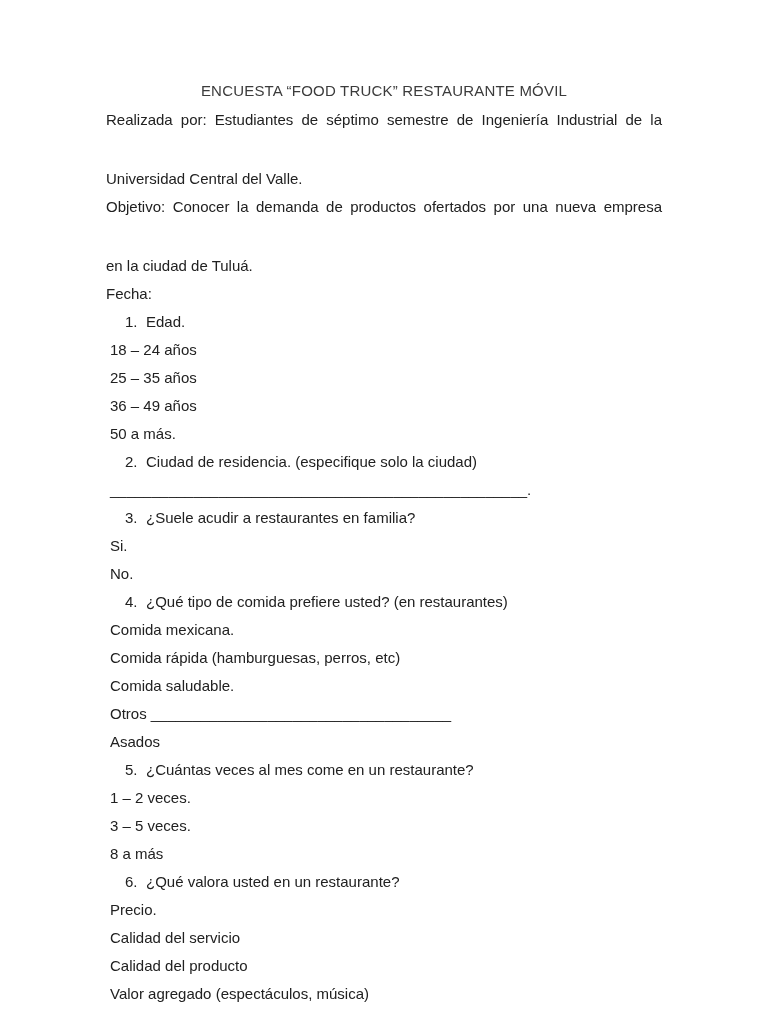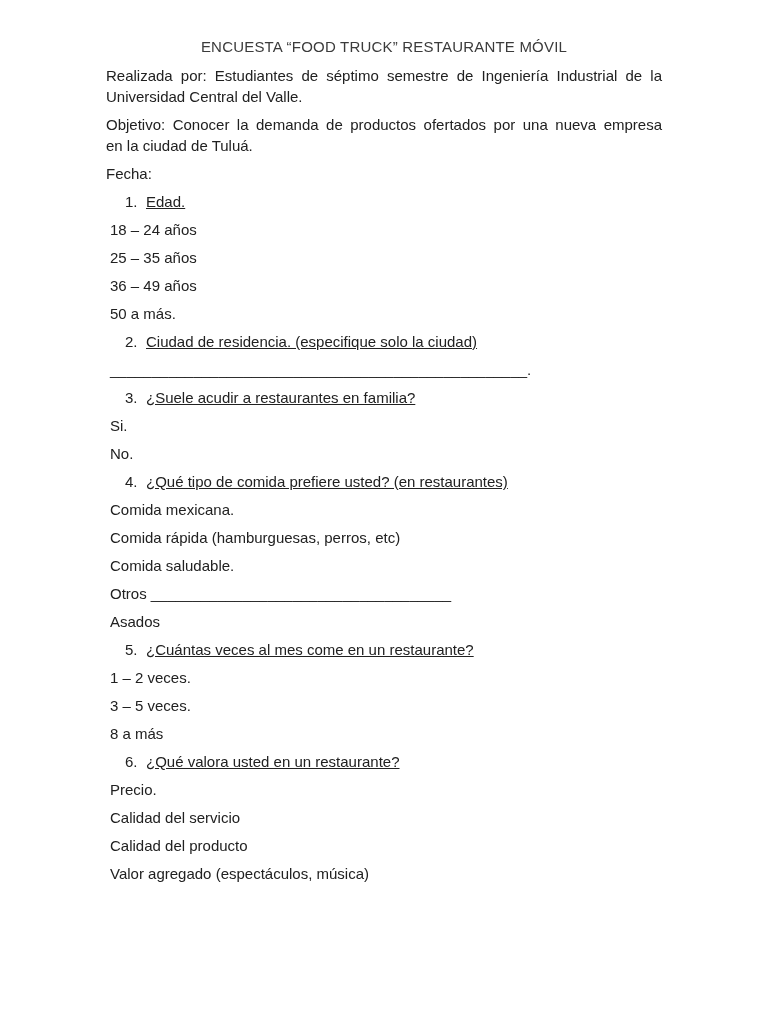"ENCUESTA “FOOD TRUCK” RESTAURANTE MÓVIL" .page { padding: 36px 106px 0 106px -> 80px 106px 0 106px }
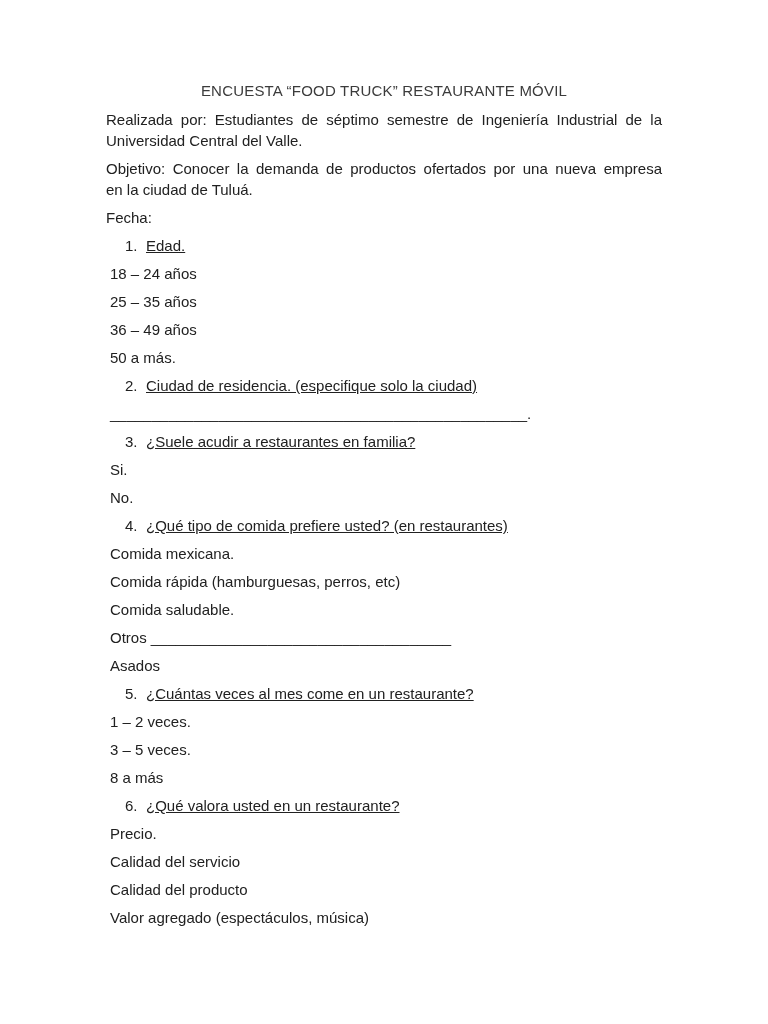"Universidad Central del Valle." .jline.last { margin-top: none -> 38px }
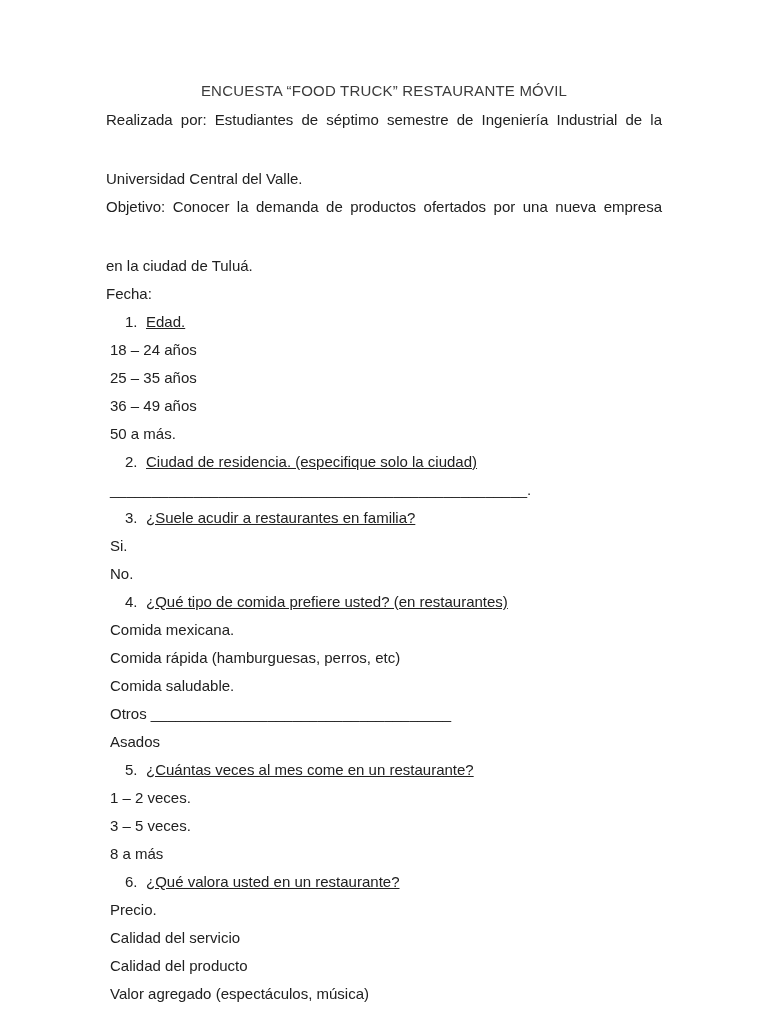"1. Edad." .question-line { text-decoration: underline -> none }
